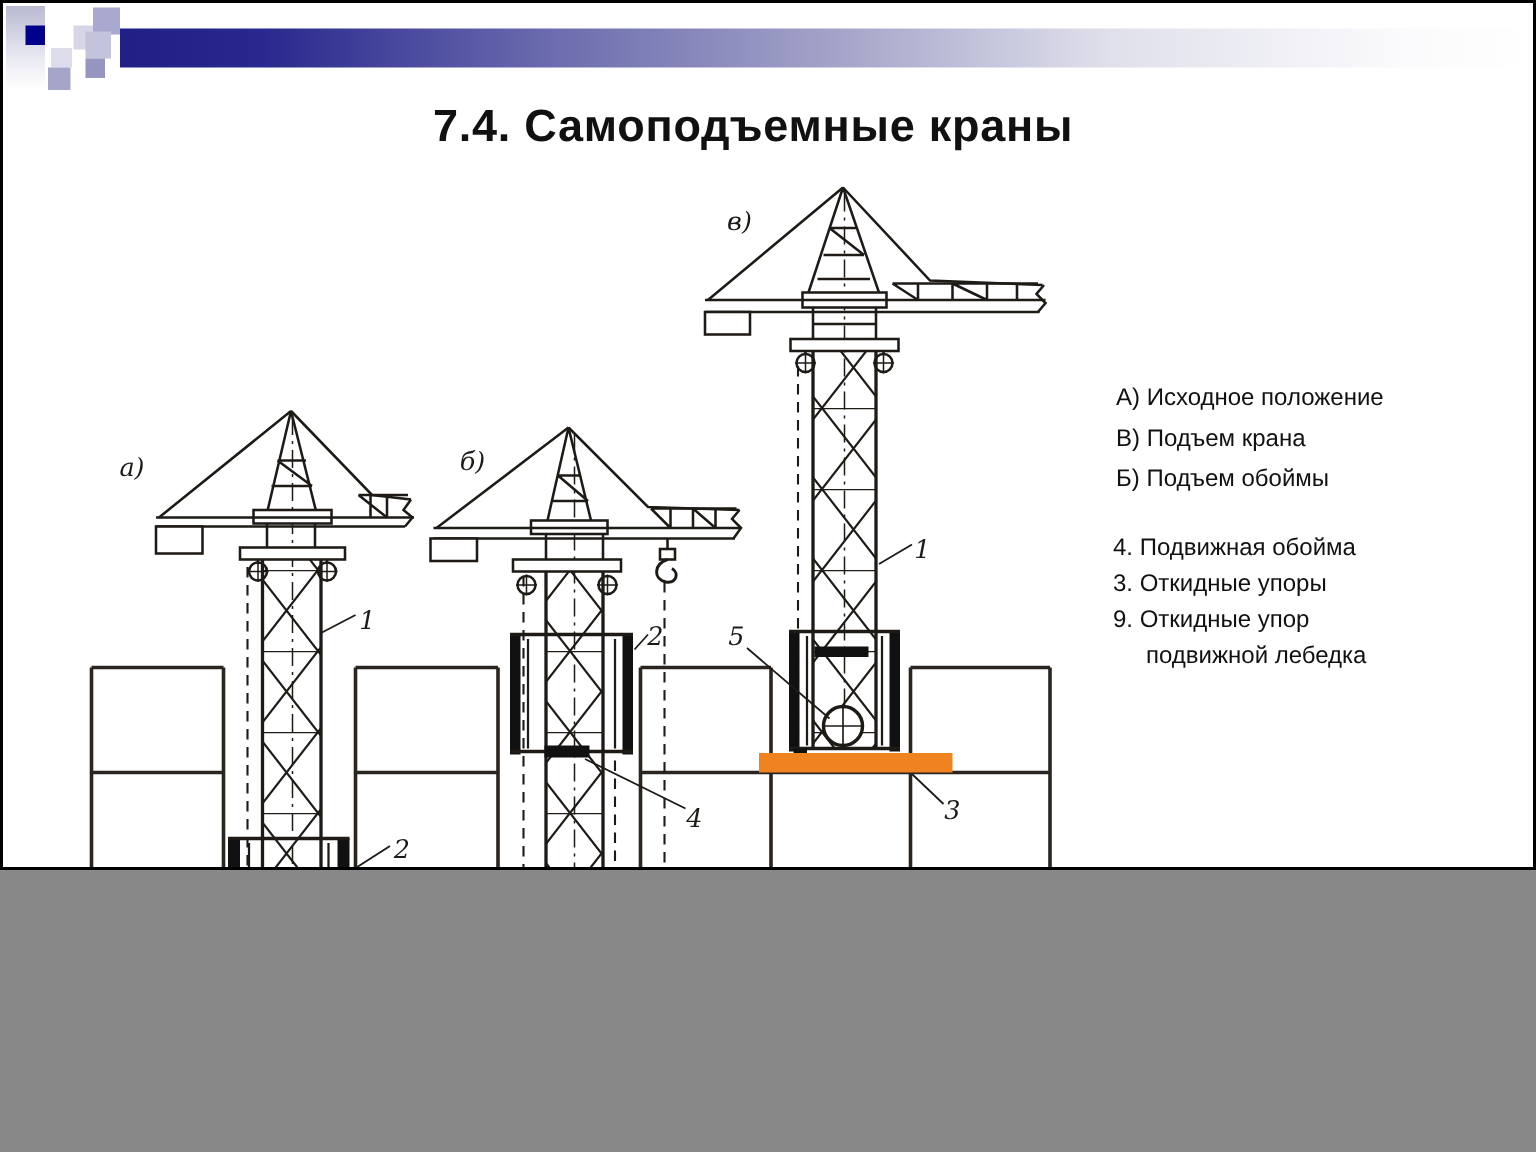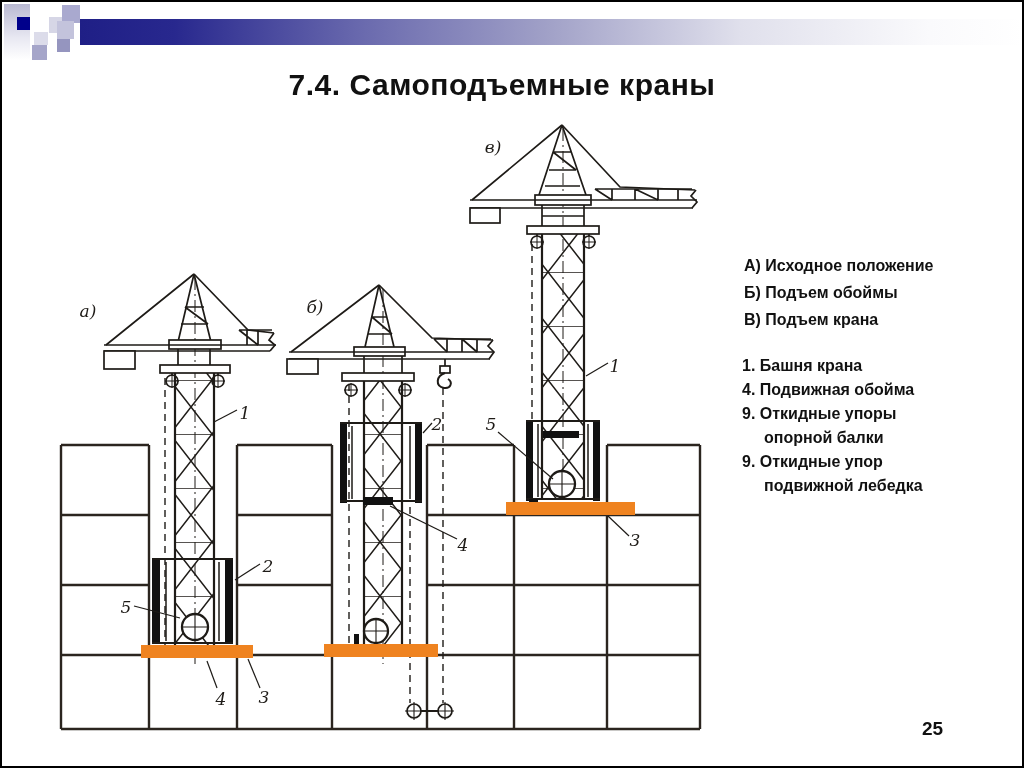"7.4. Самоподъемные краны" .page { height: 768px -> 580px }
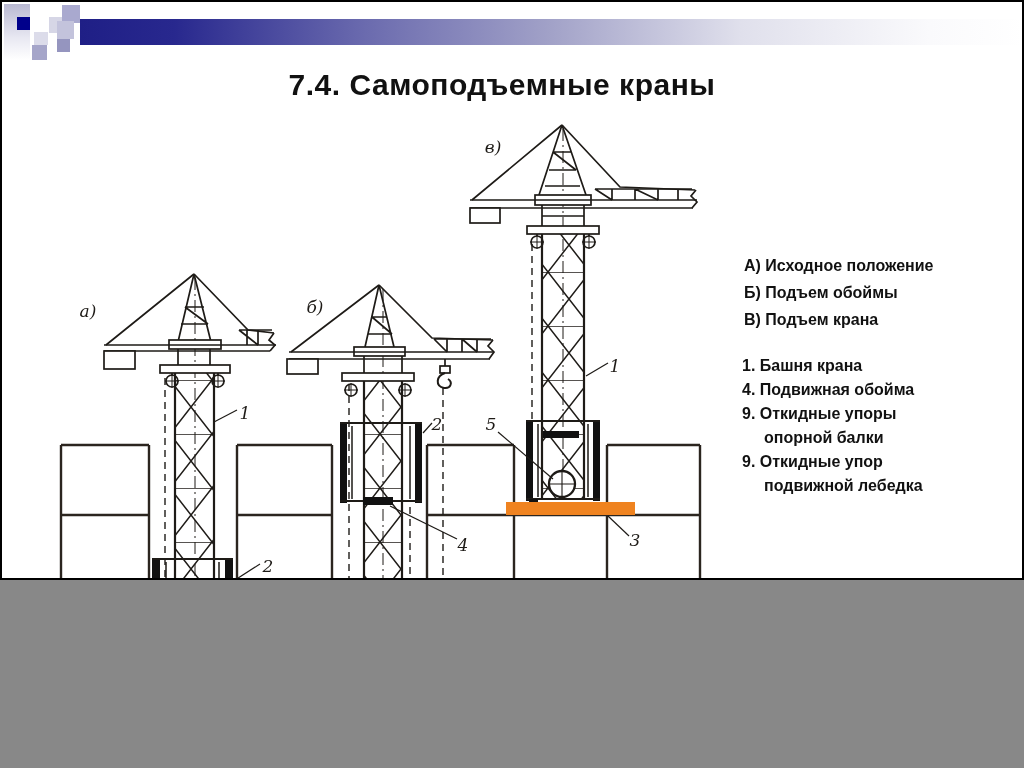"А) Исходное положение" .abs { font-weight: bold -> none }
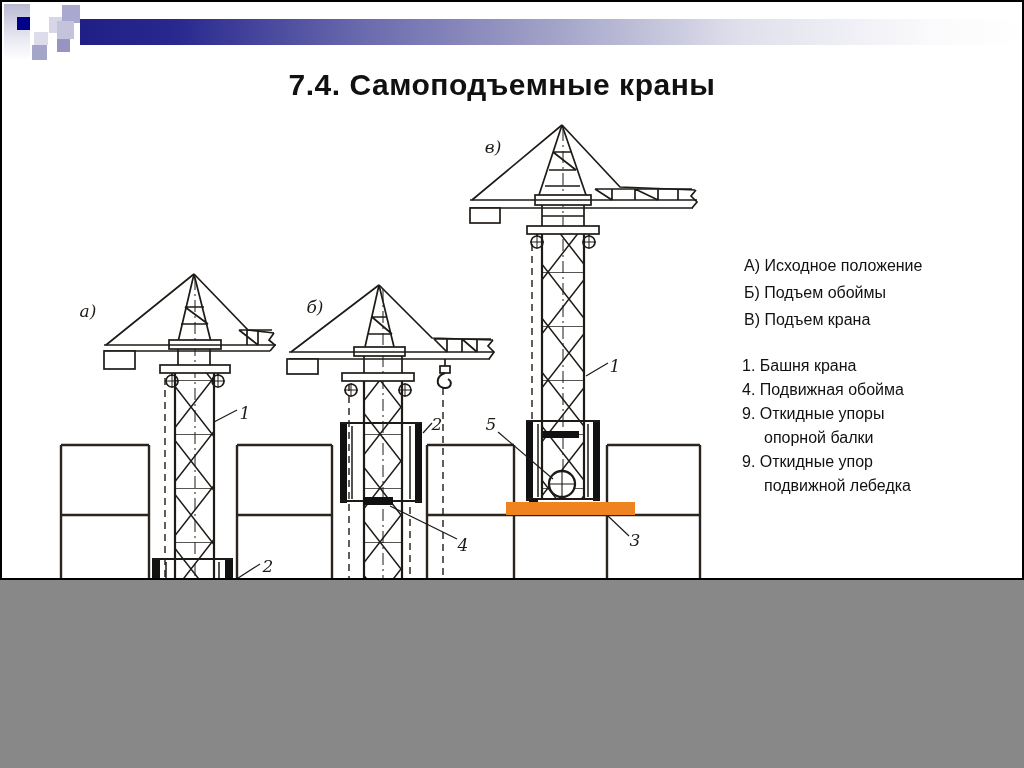"Б) Подъем обоймы" div { order: before "В) Подъем крана" -> after "В) Подъем крана" }
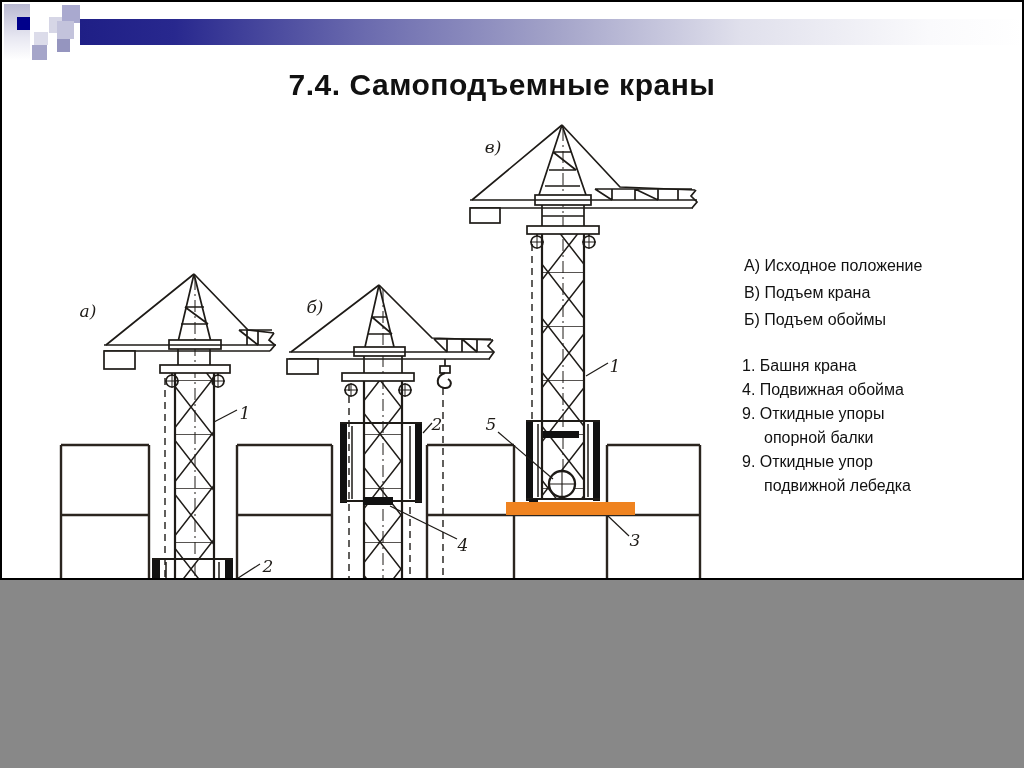"1. Башня крана" div { html: <div>1. Башня крана</div> -> none }
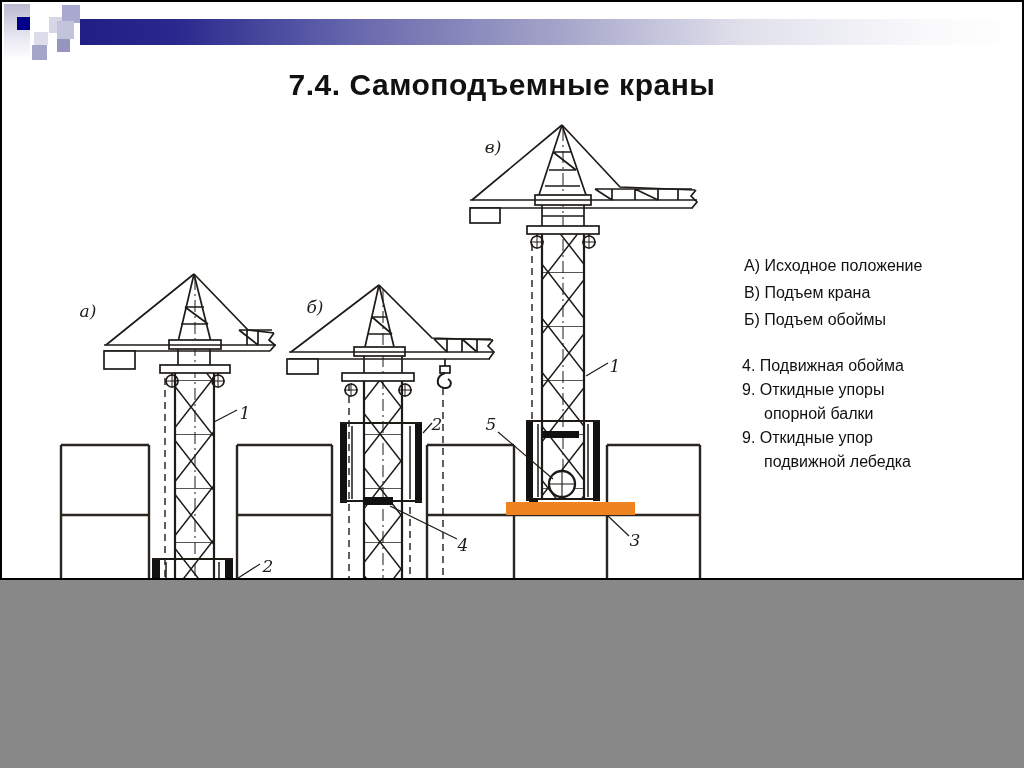"9. Откидные упоры" div { text: 9 -> 3 }
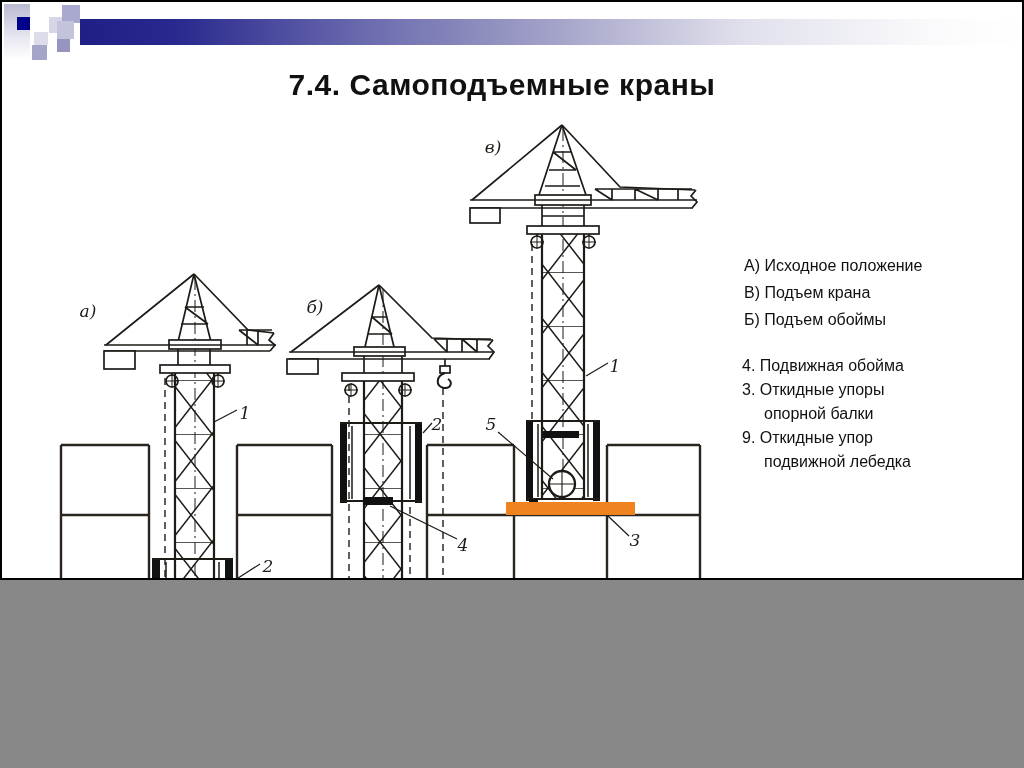"опорной балки" div.indent { html: <div>опорной балки</div> -> none }
